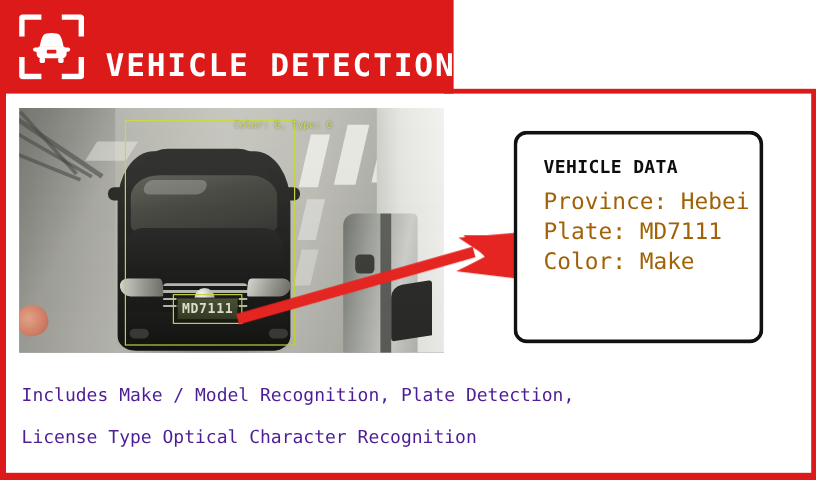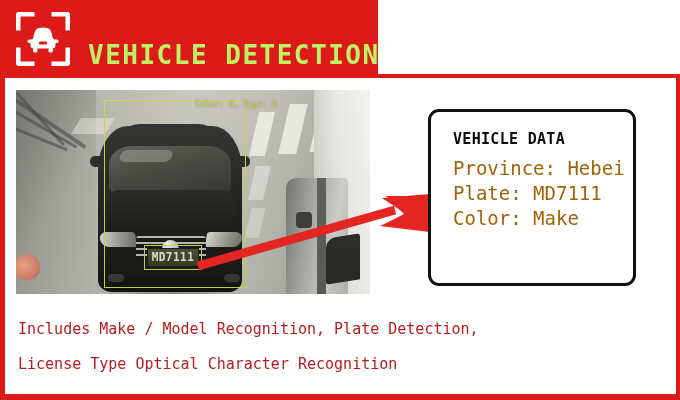"VEHICLE DETECTION" #header-title { color: #bef264 -> #ffffff }
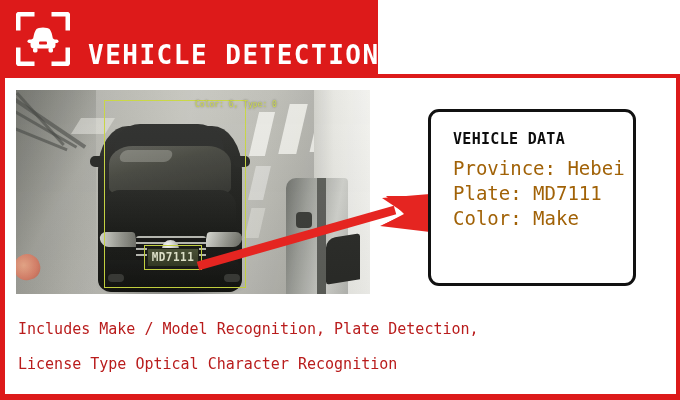"Includes Make / Model Recognition," .caption-line { color: #b91c1c -> #4c1d95 }
